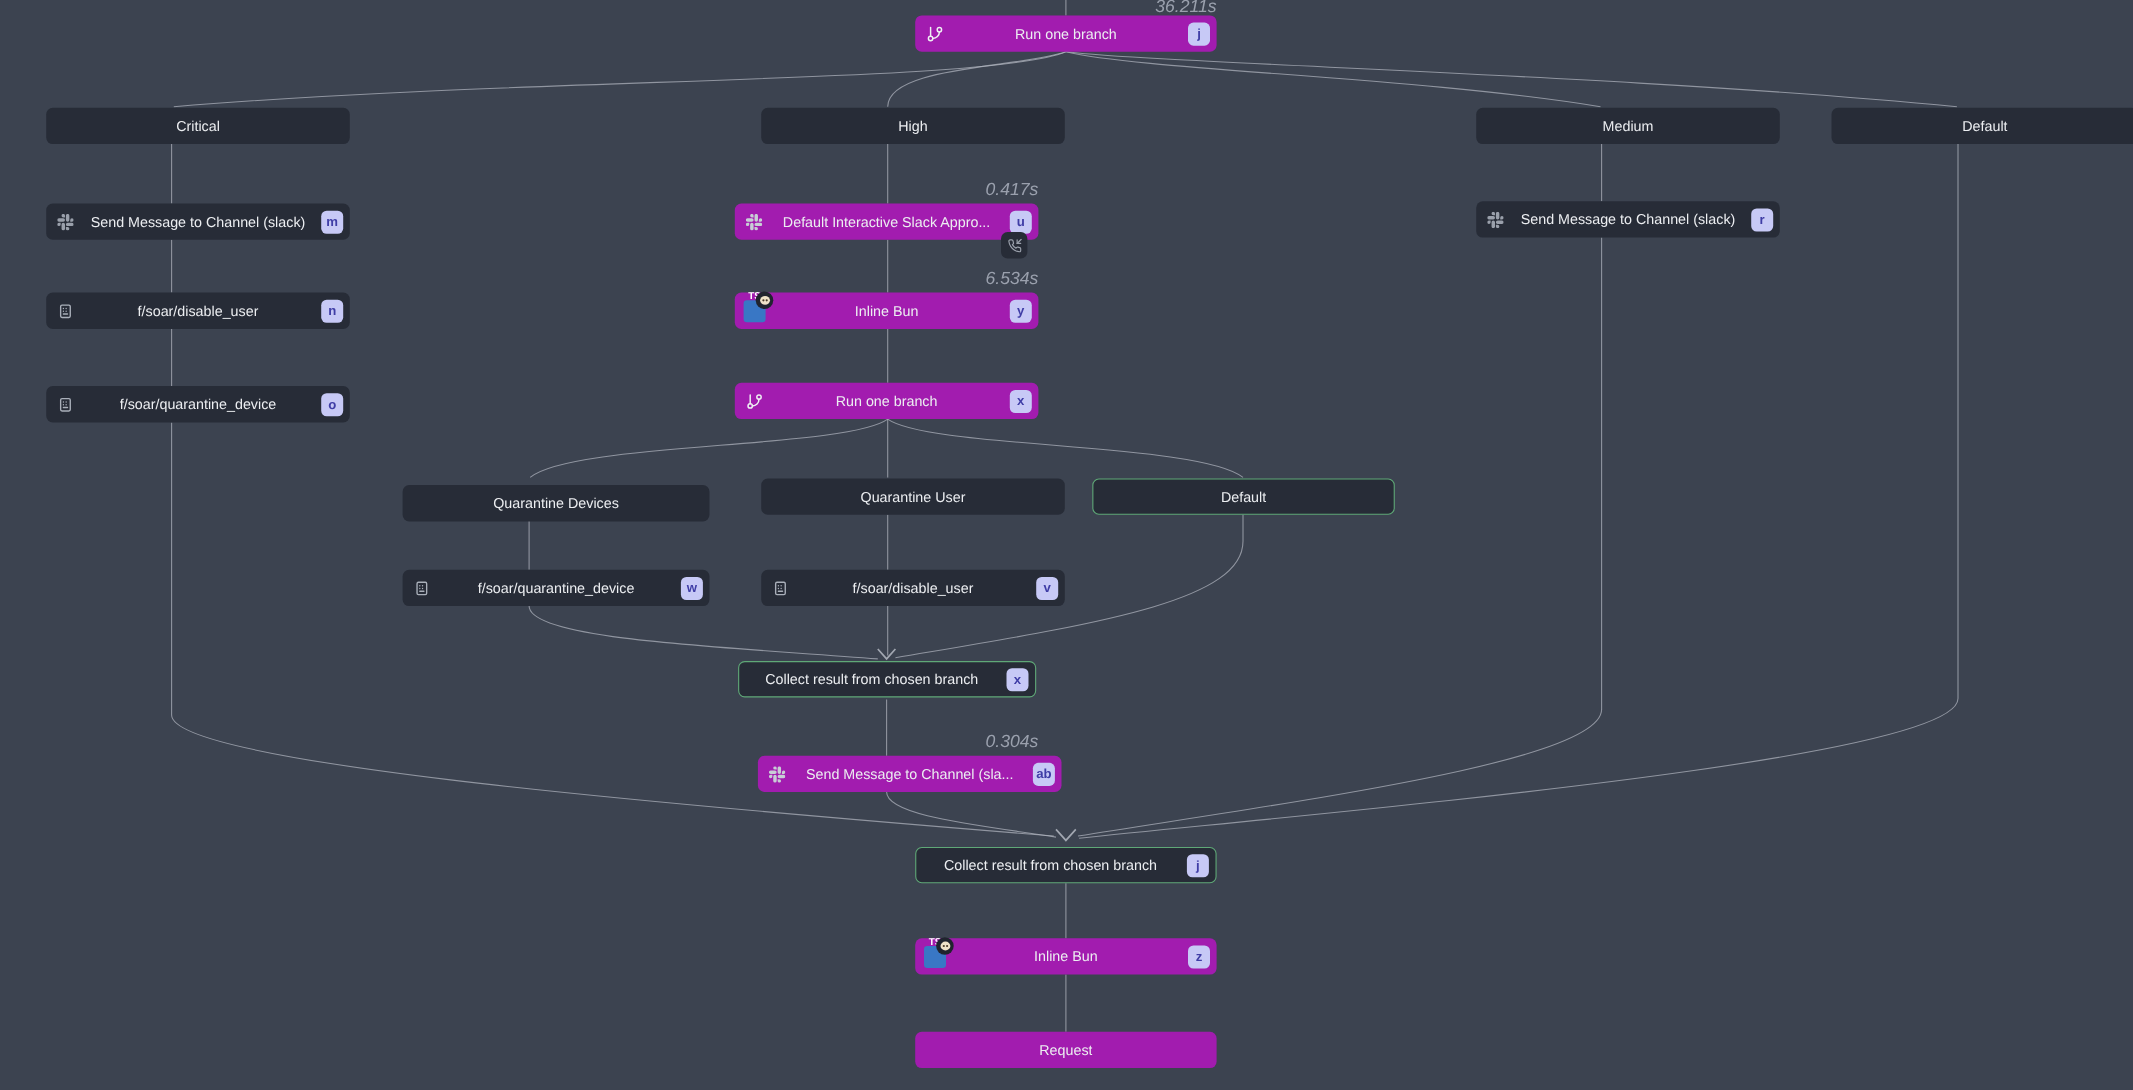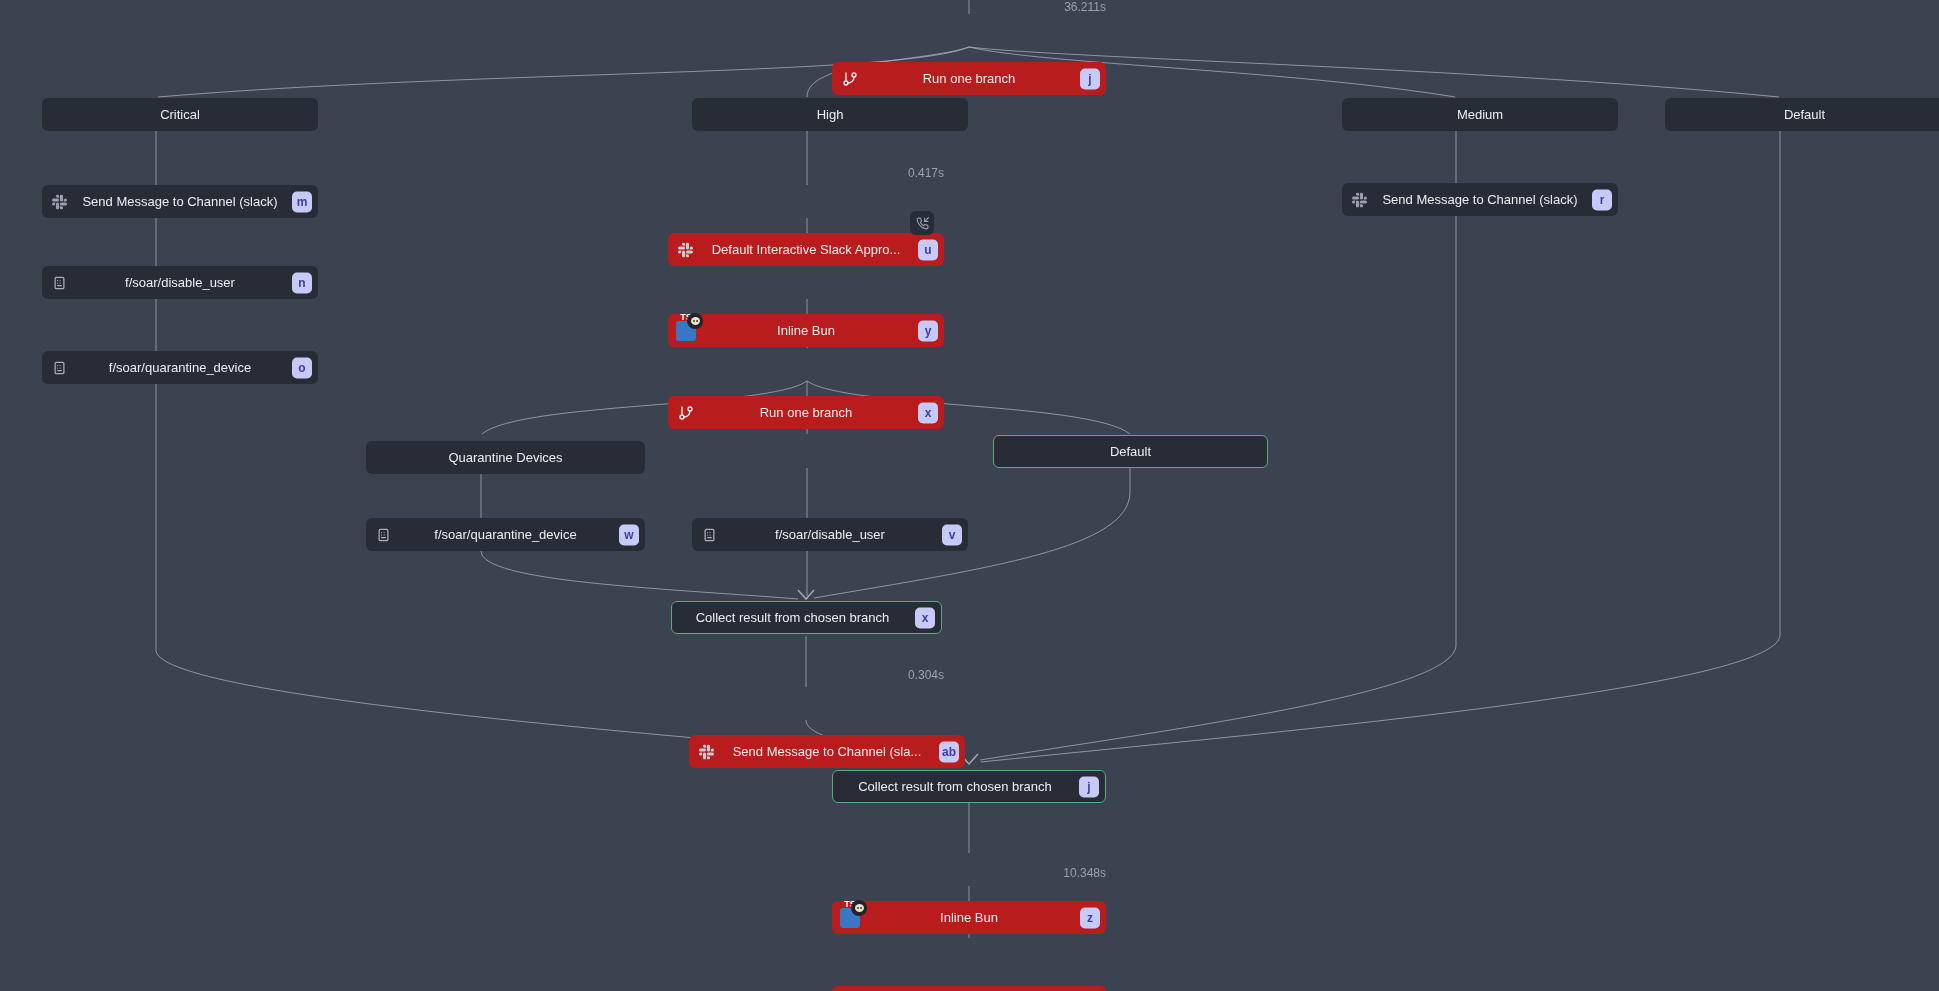"36.211s" .dur { font-size: 12px -> 16px; font-style: none -> italic }
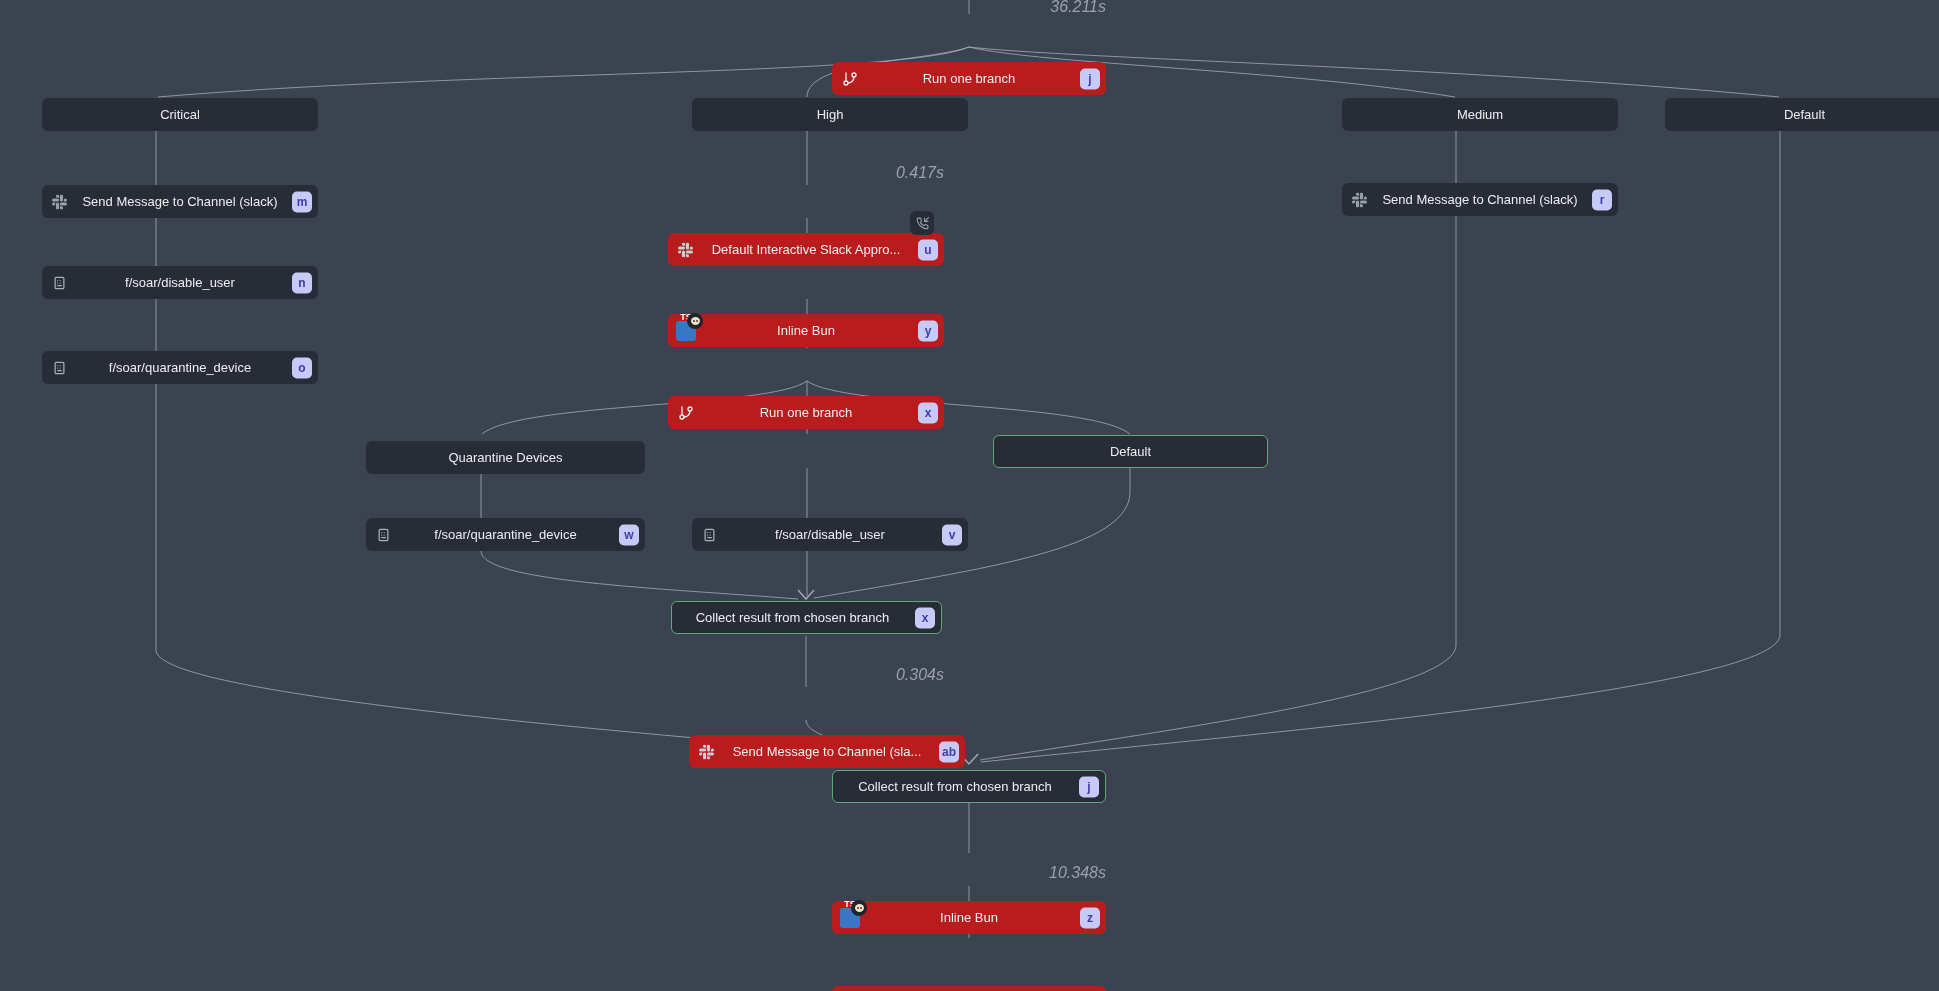"Run one branch" .green { background: #b91c1c -> #a21caf; margin-top: 48px -> none }
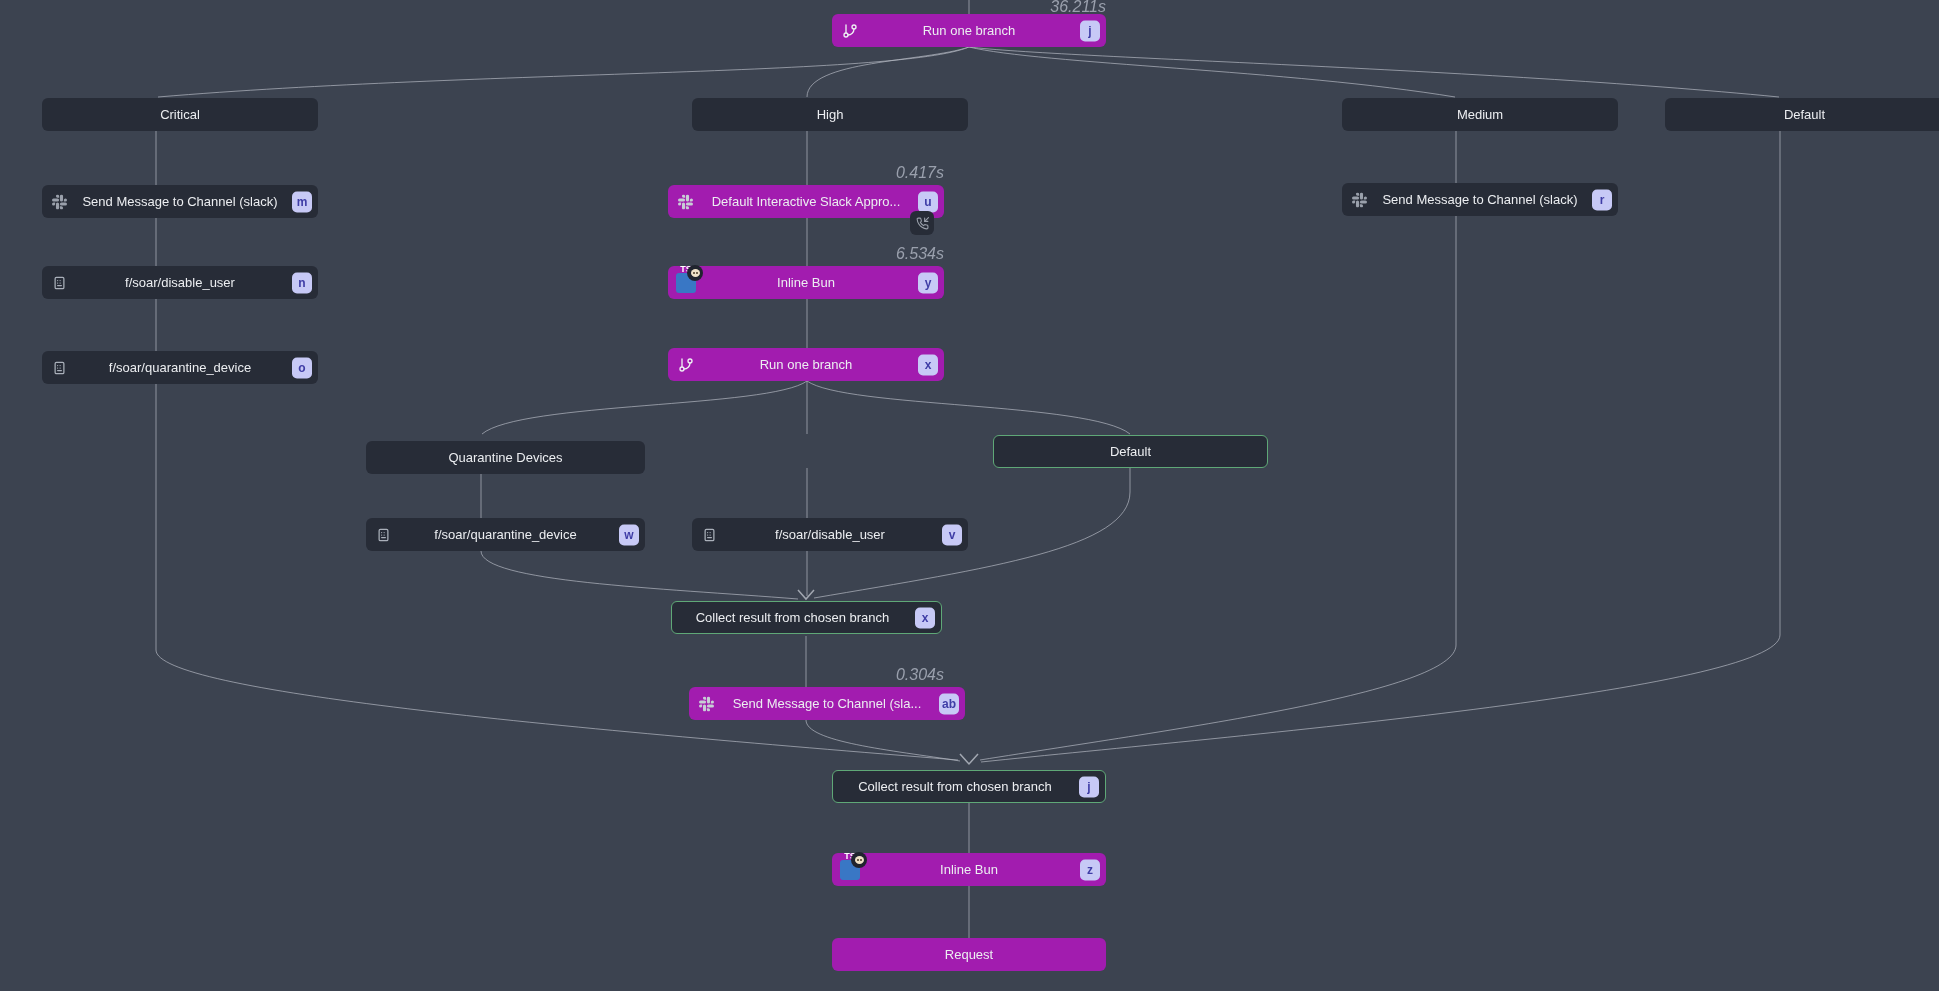"Quarantine User" div.node { html: none -> <div> <span>Quarantine User</span> </div> }
